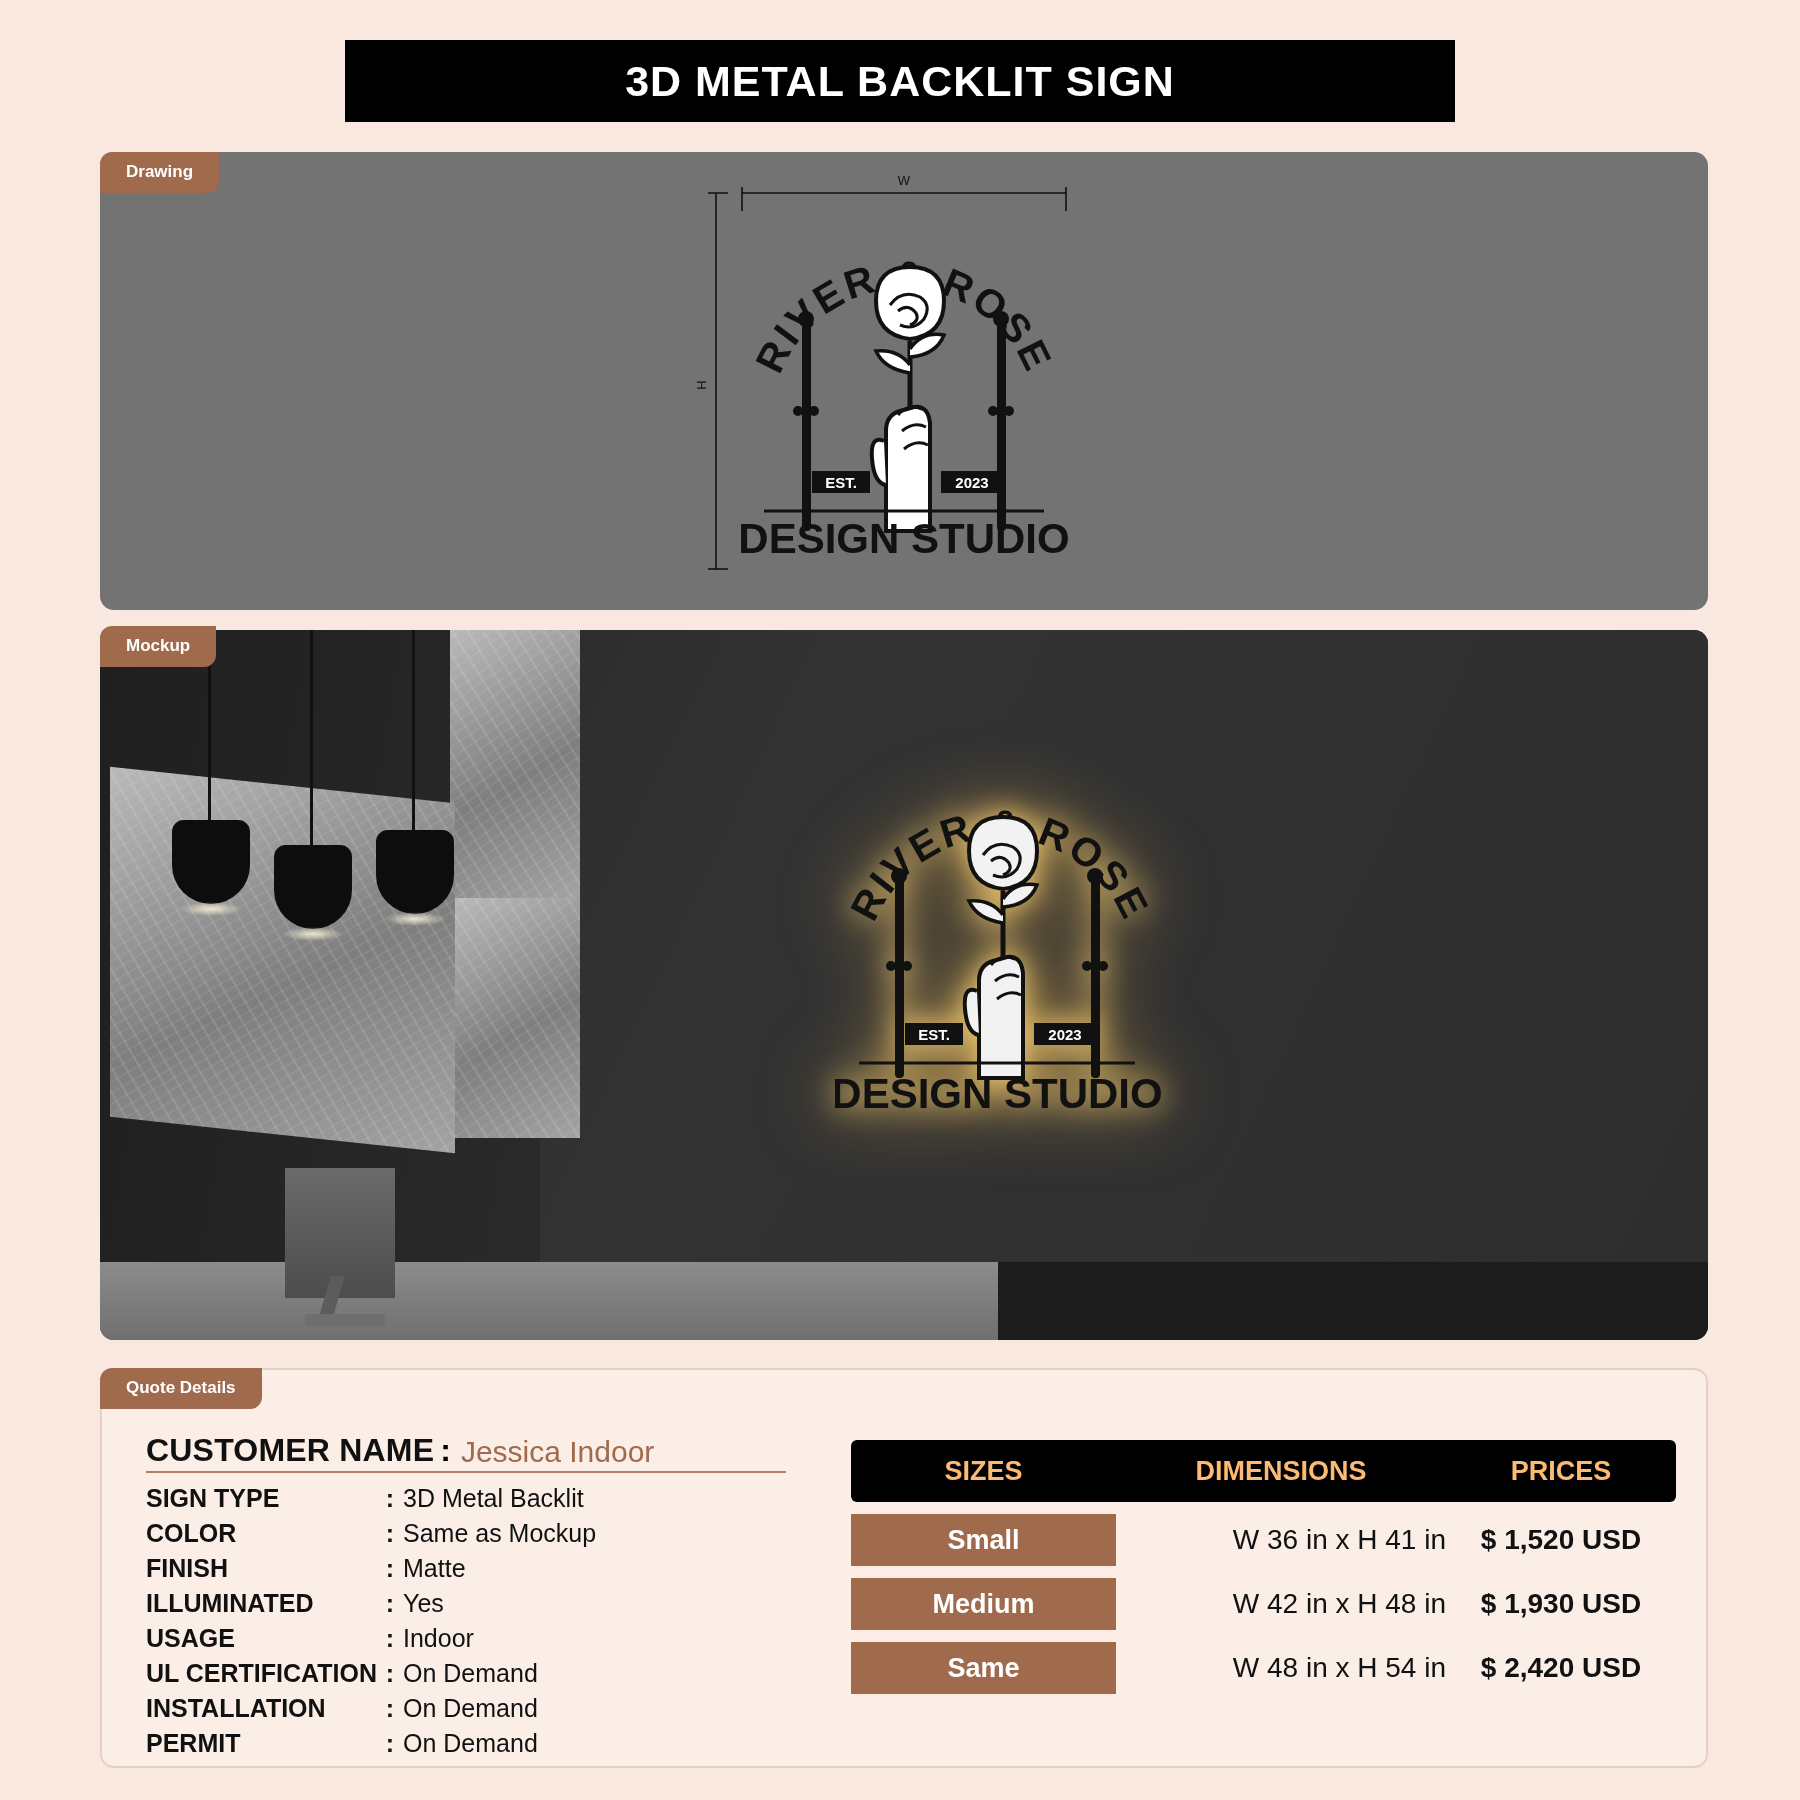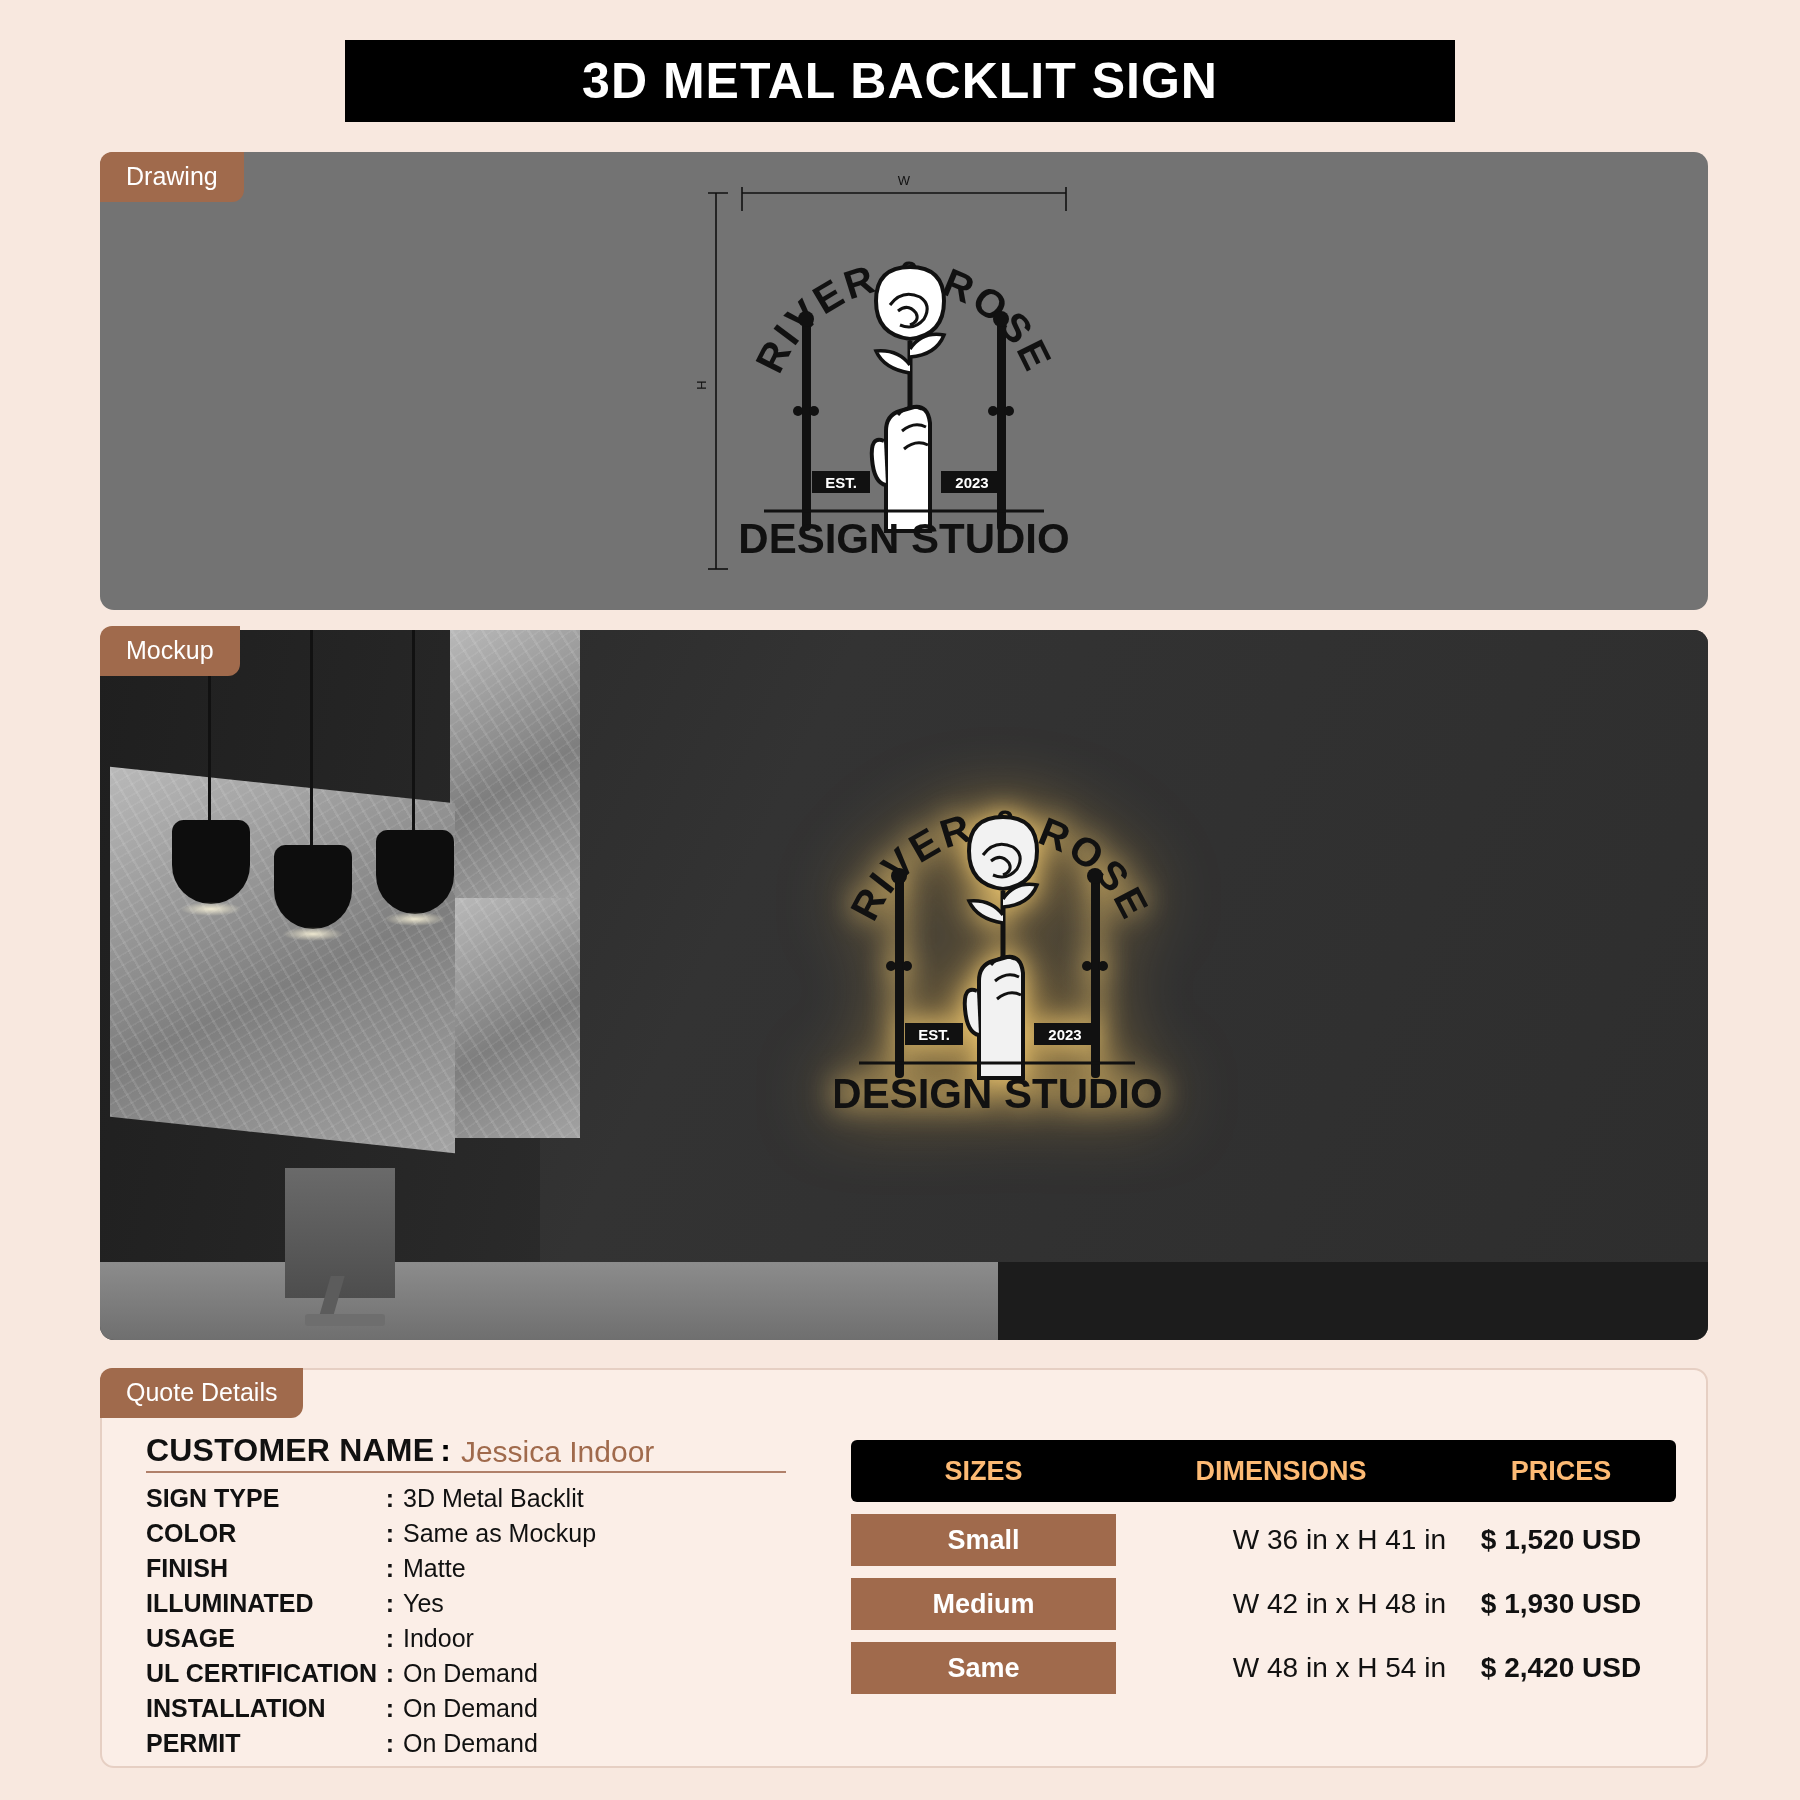"3D METAL BACKLIT SIGN" .title-bar span { font-size: 50px -> 43px }
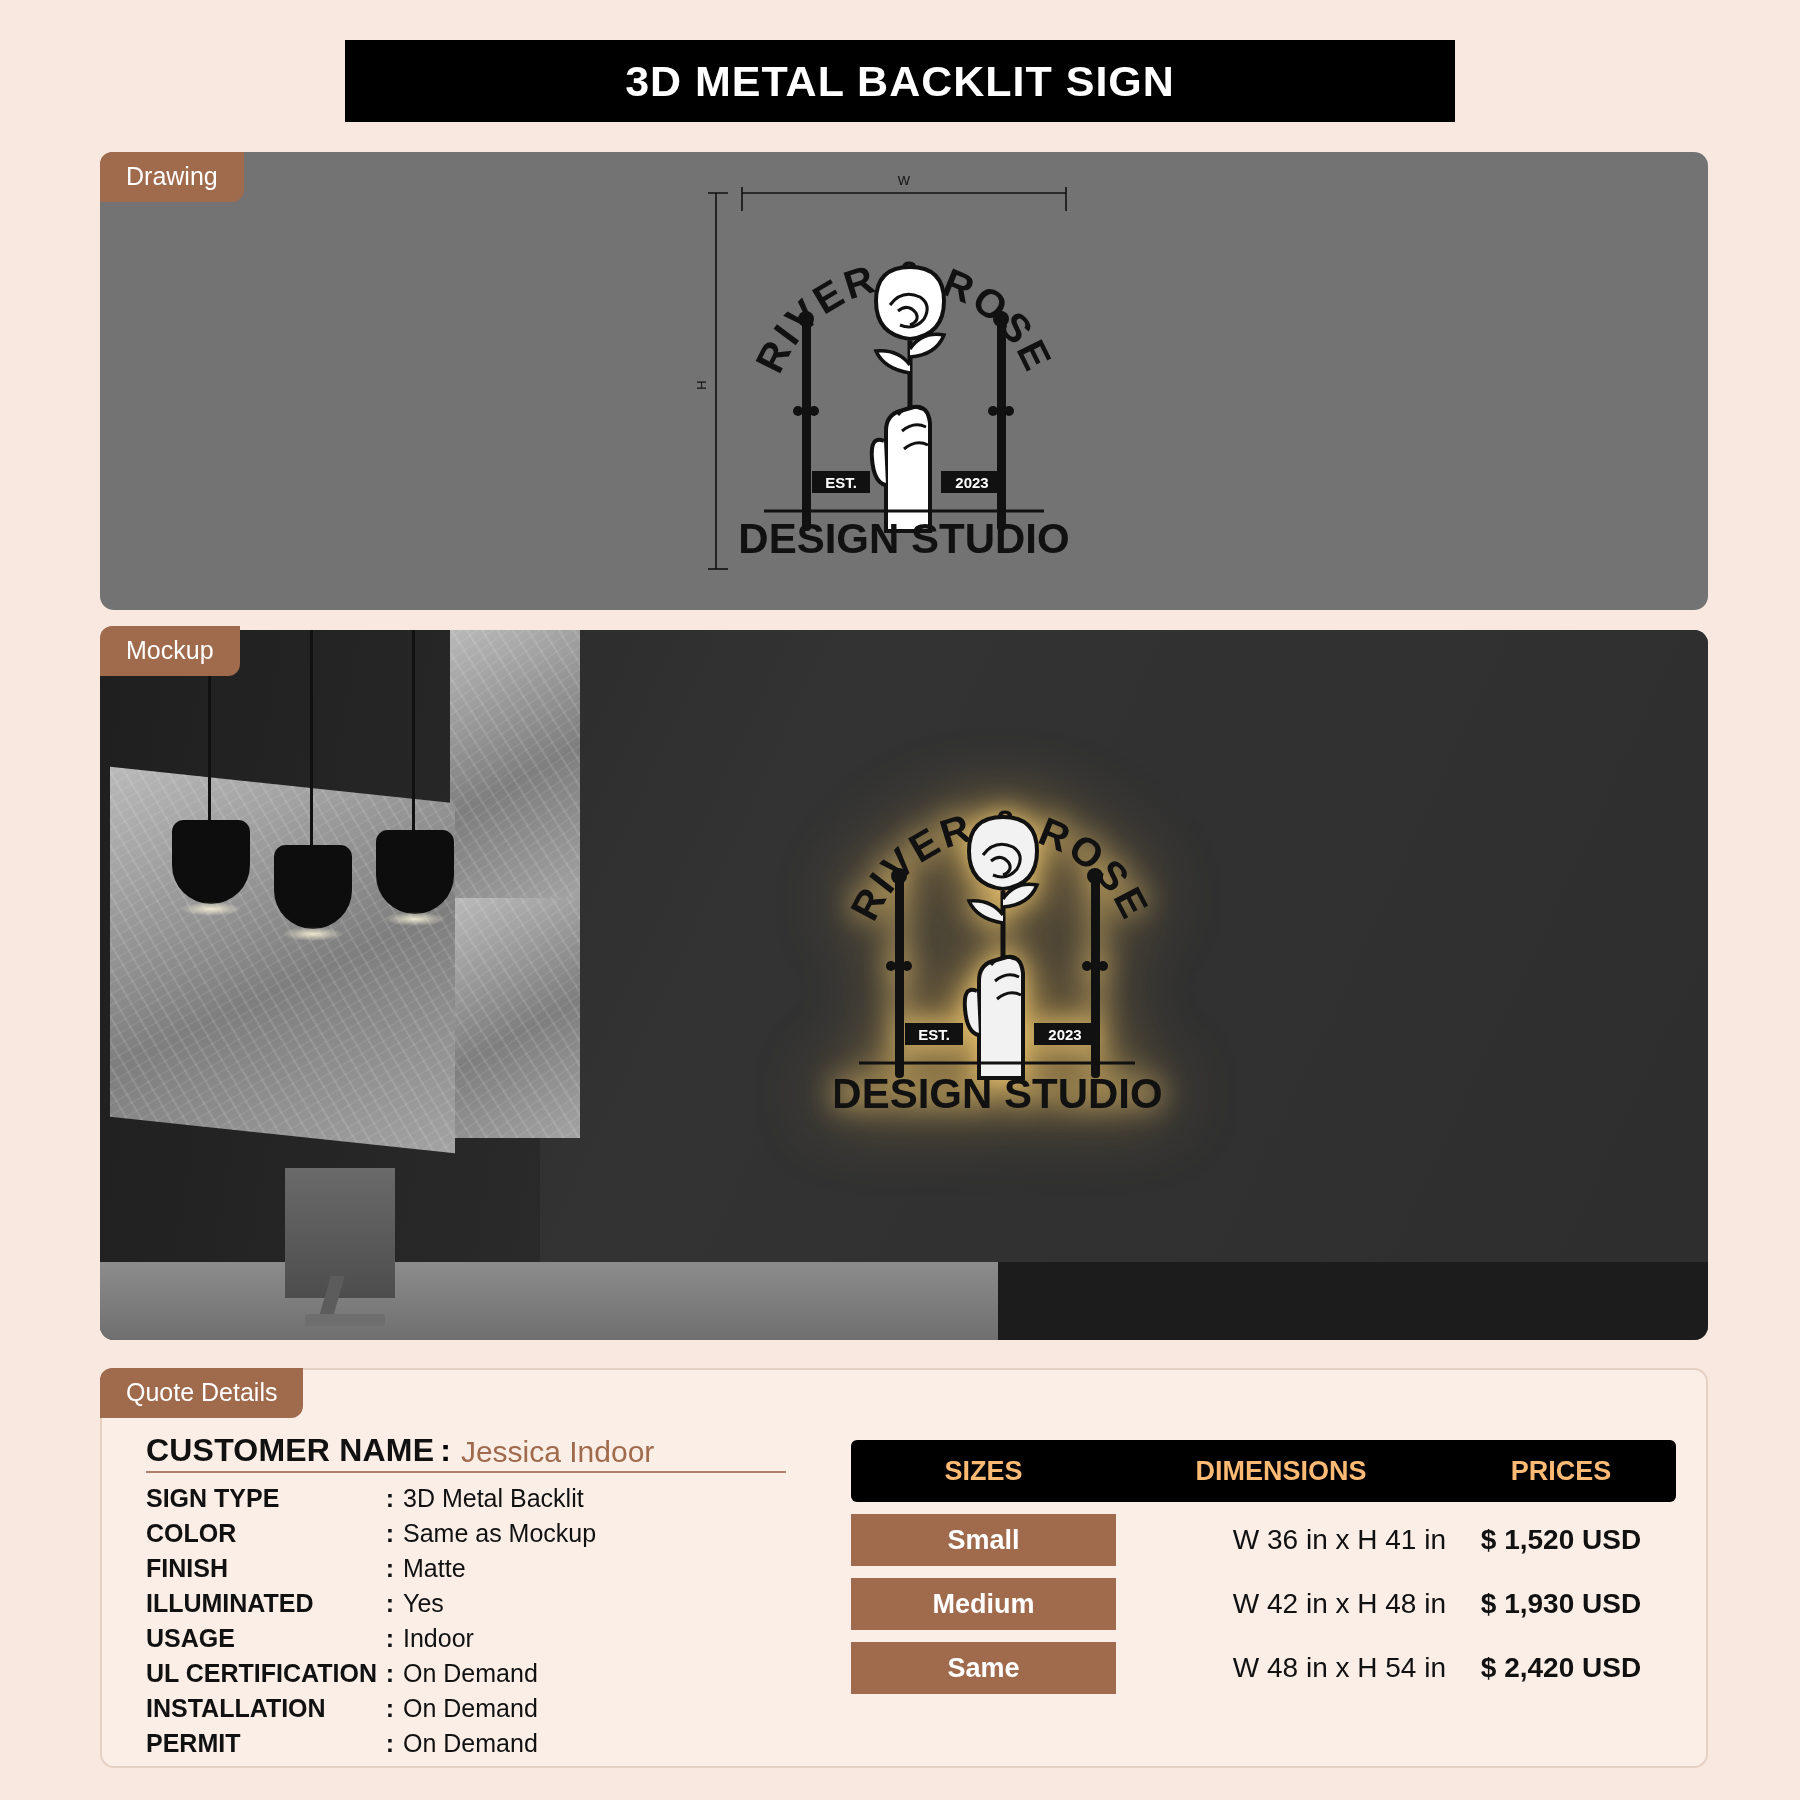"Drawing" .panel-tab { font-size: 25px -> 17px; font-weight: normal -> bold }
